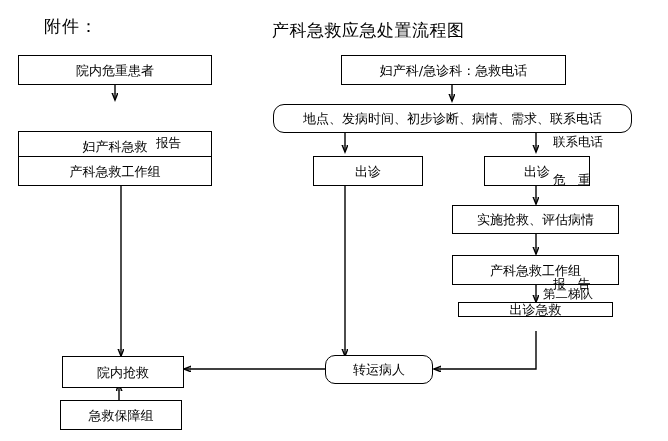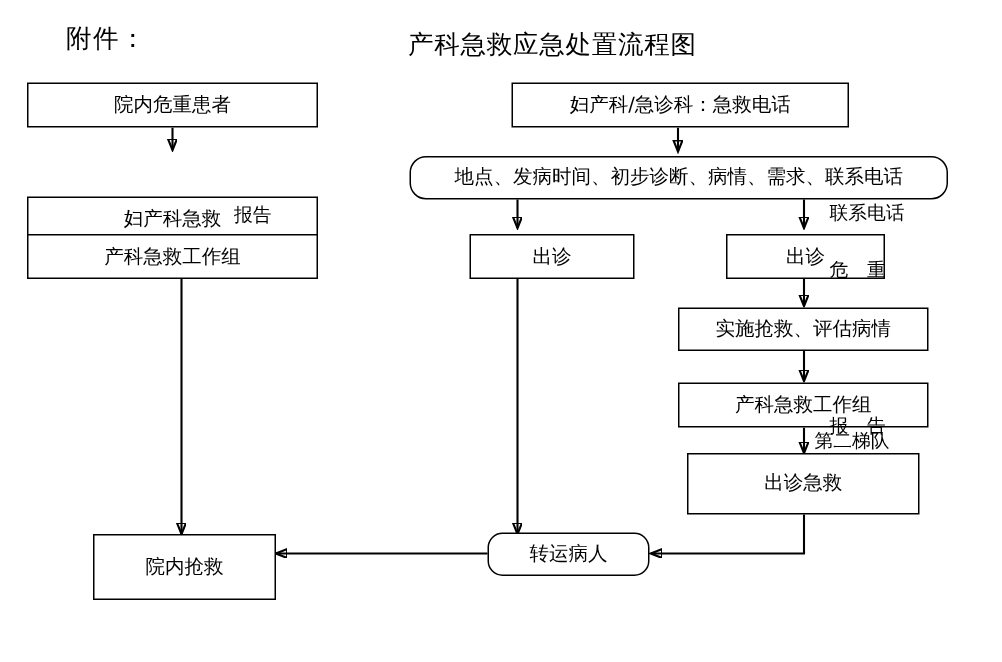"出诊急救" div.node { height: 41px -> 15px }
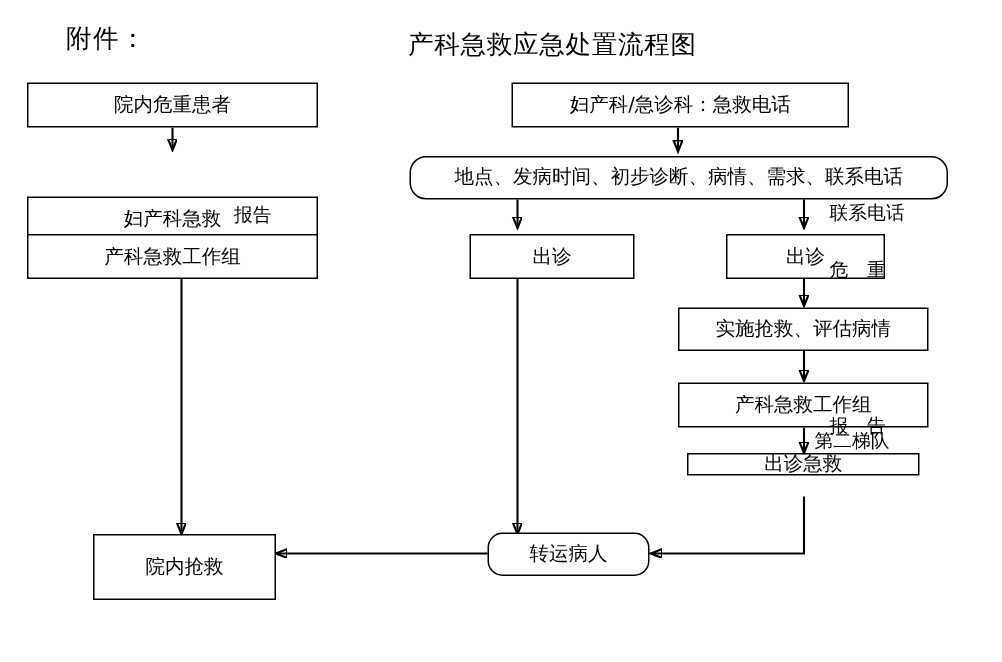"院内抢救" div.node { height: 44px -> 32px }
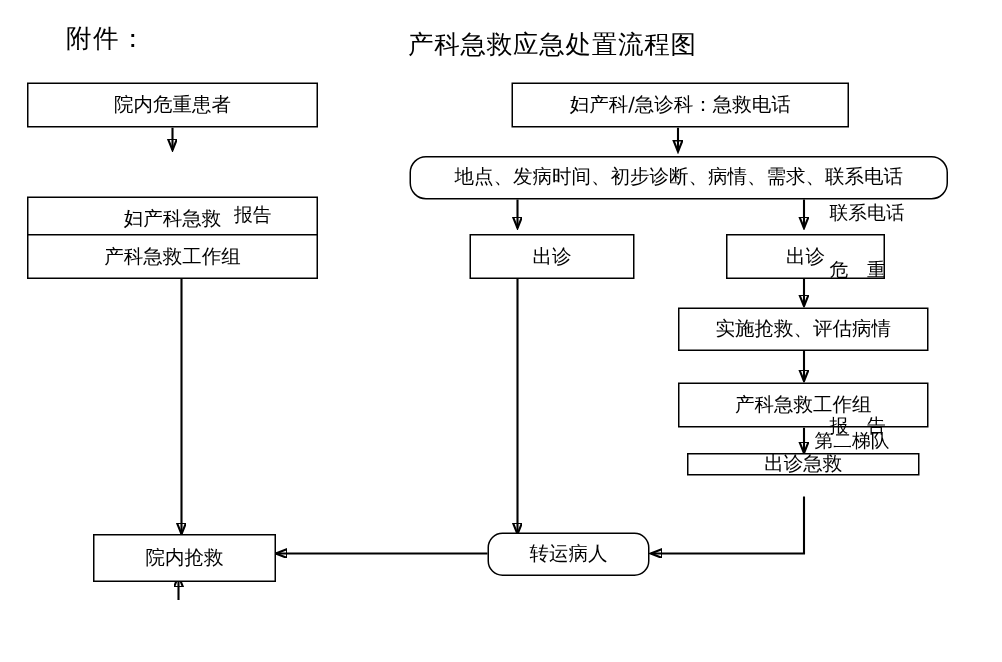"急救保障组" div.node { html: none -> <div> <span>急救保障组</span> </div> }
